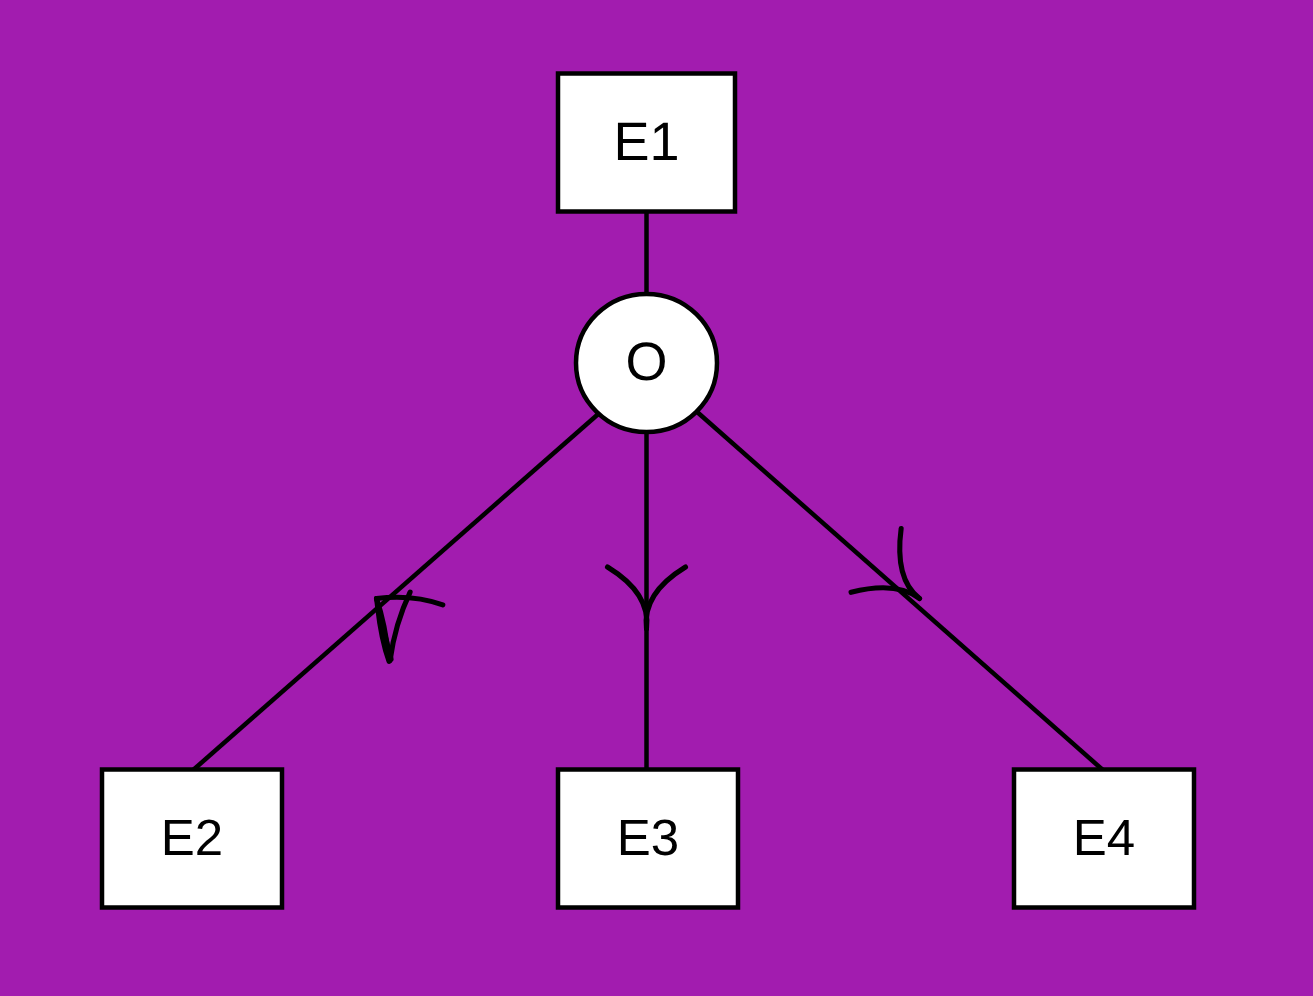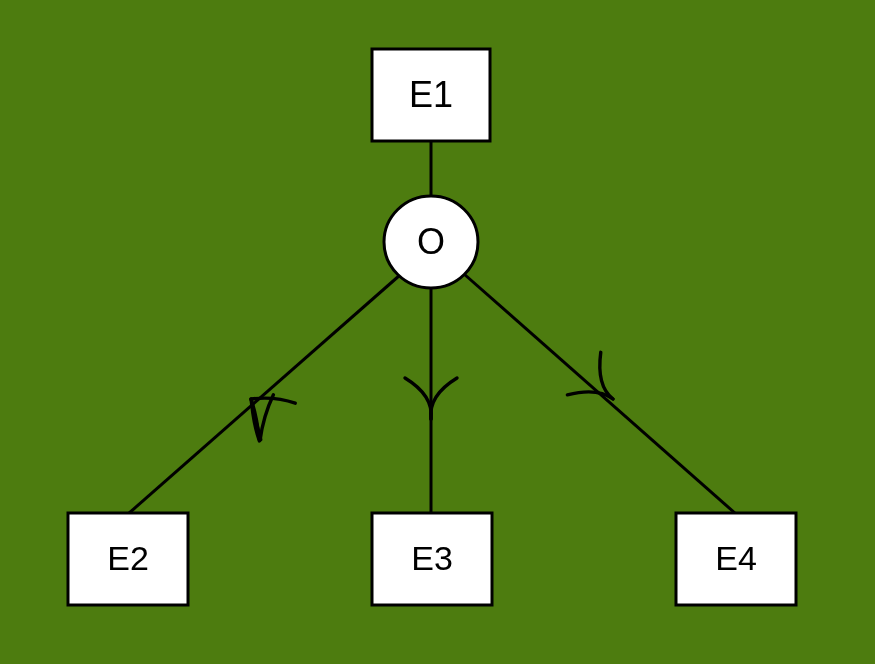"E1" #canvas { background: #4d7c0f -> #a21caf }
